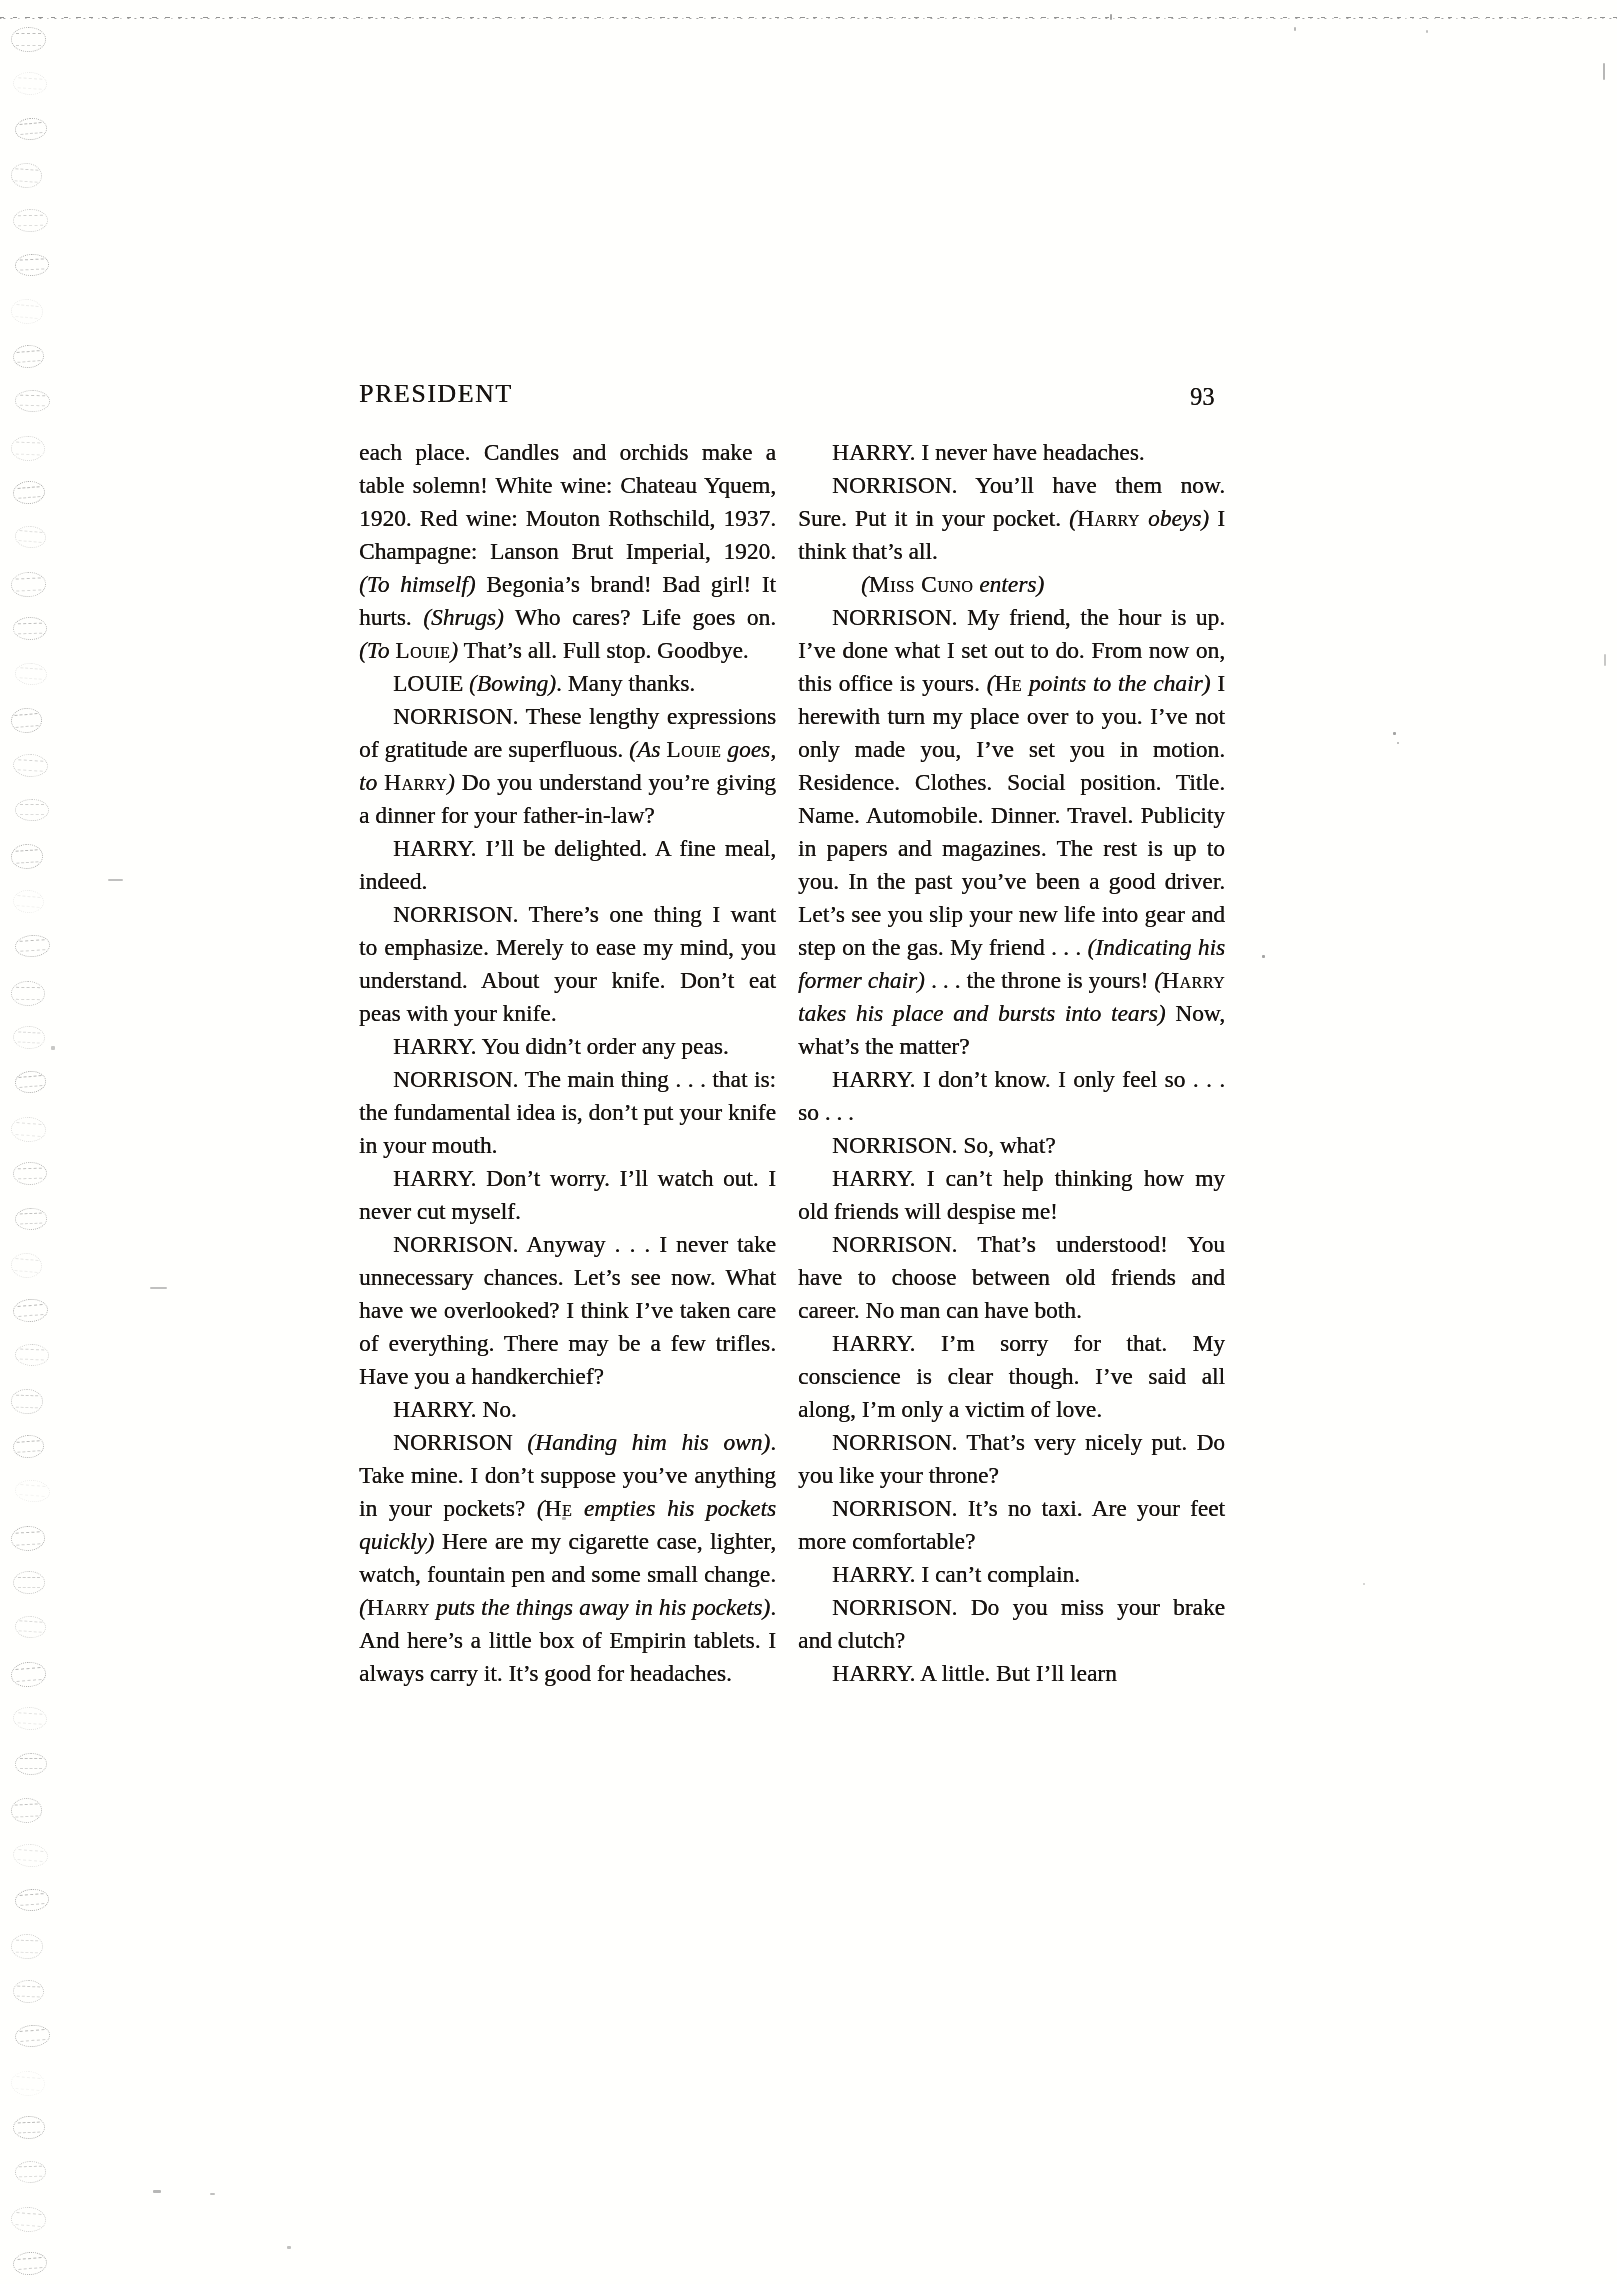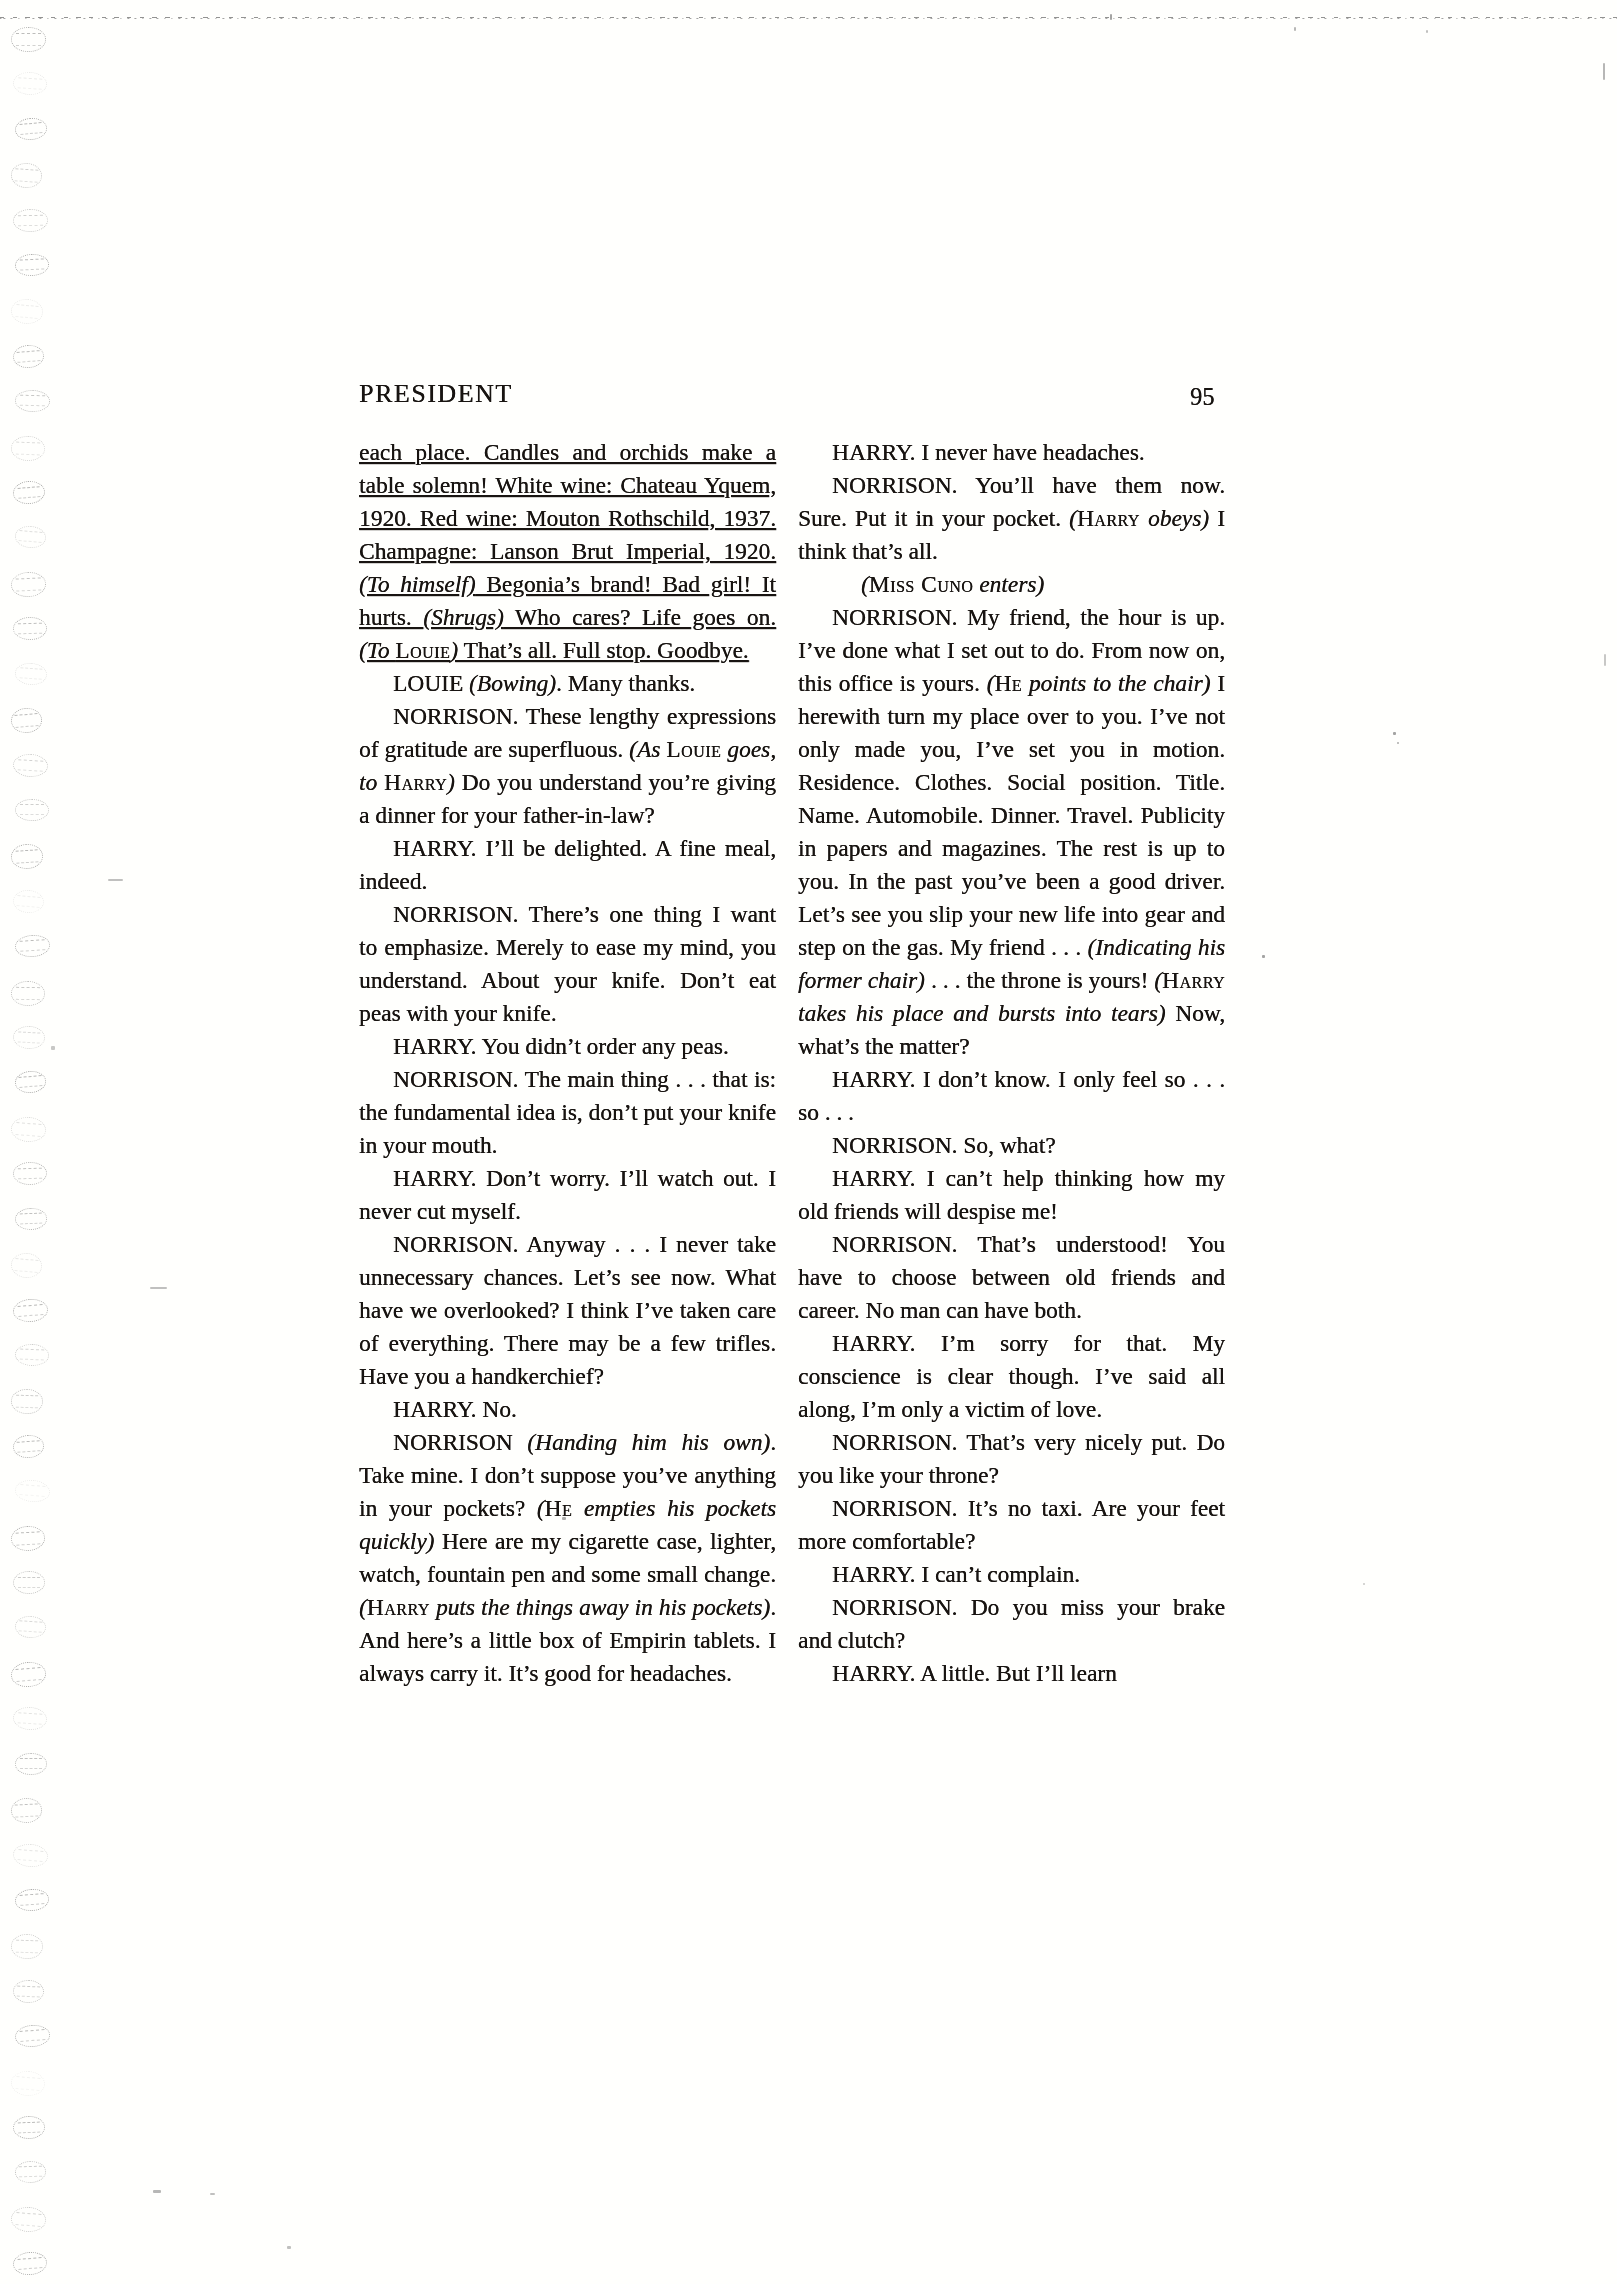"95" div.page-num { text: 95 -> 93 }
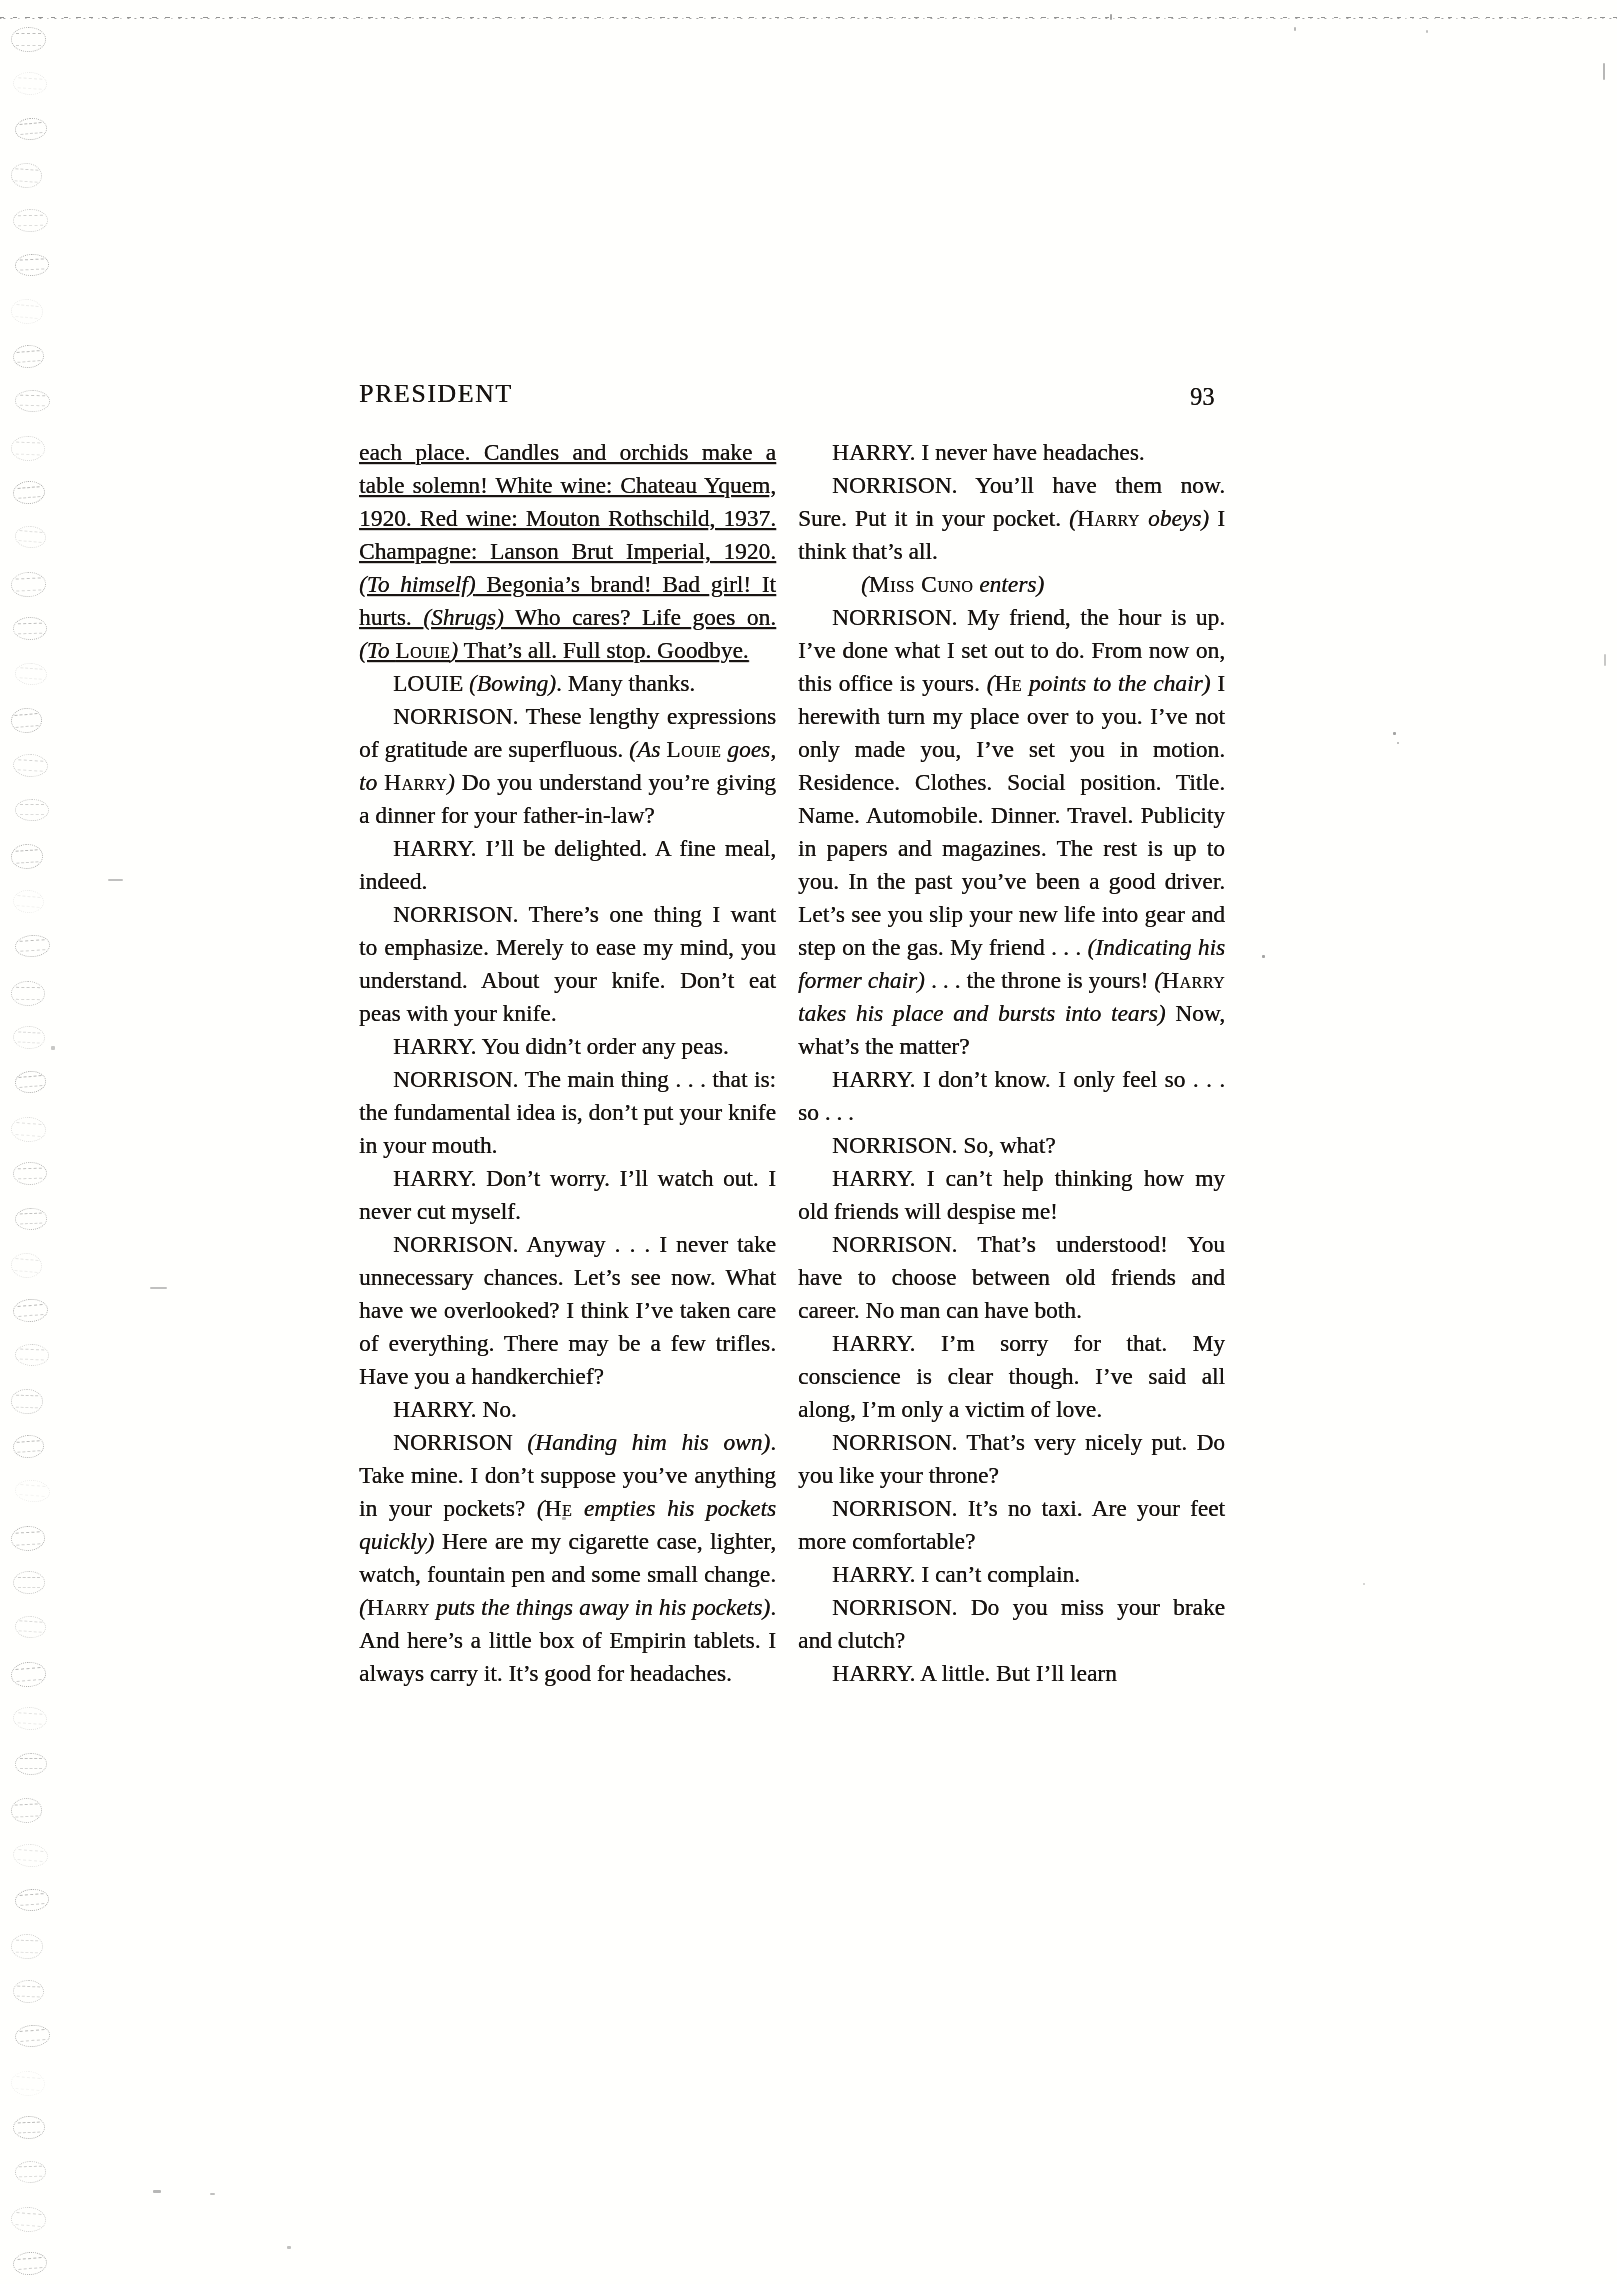"each place. Candles and orchids" p.flush { text-decoration: underline -> none }
